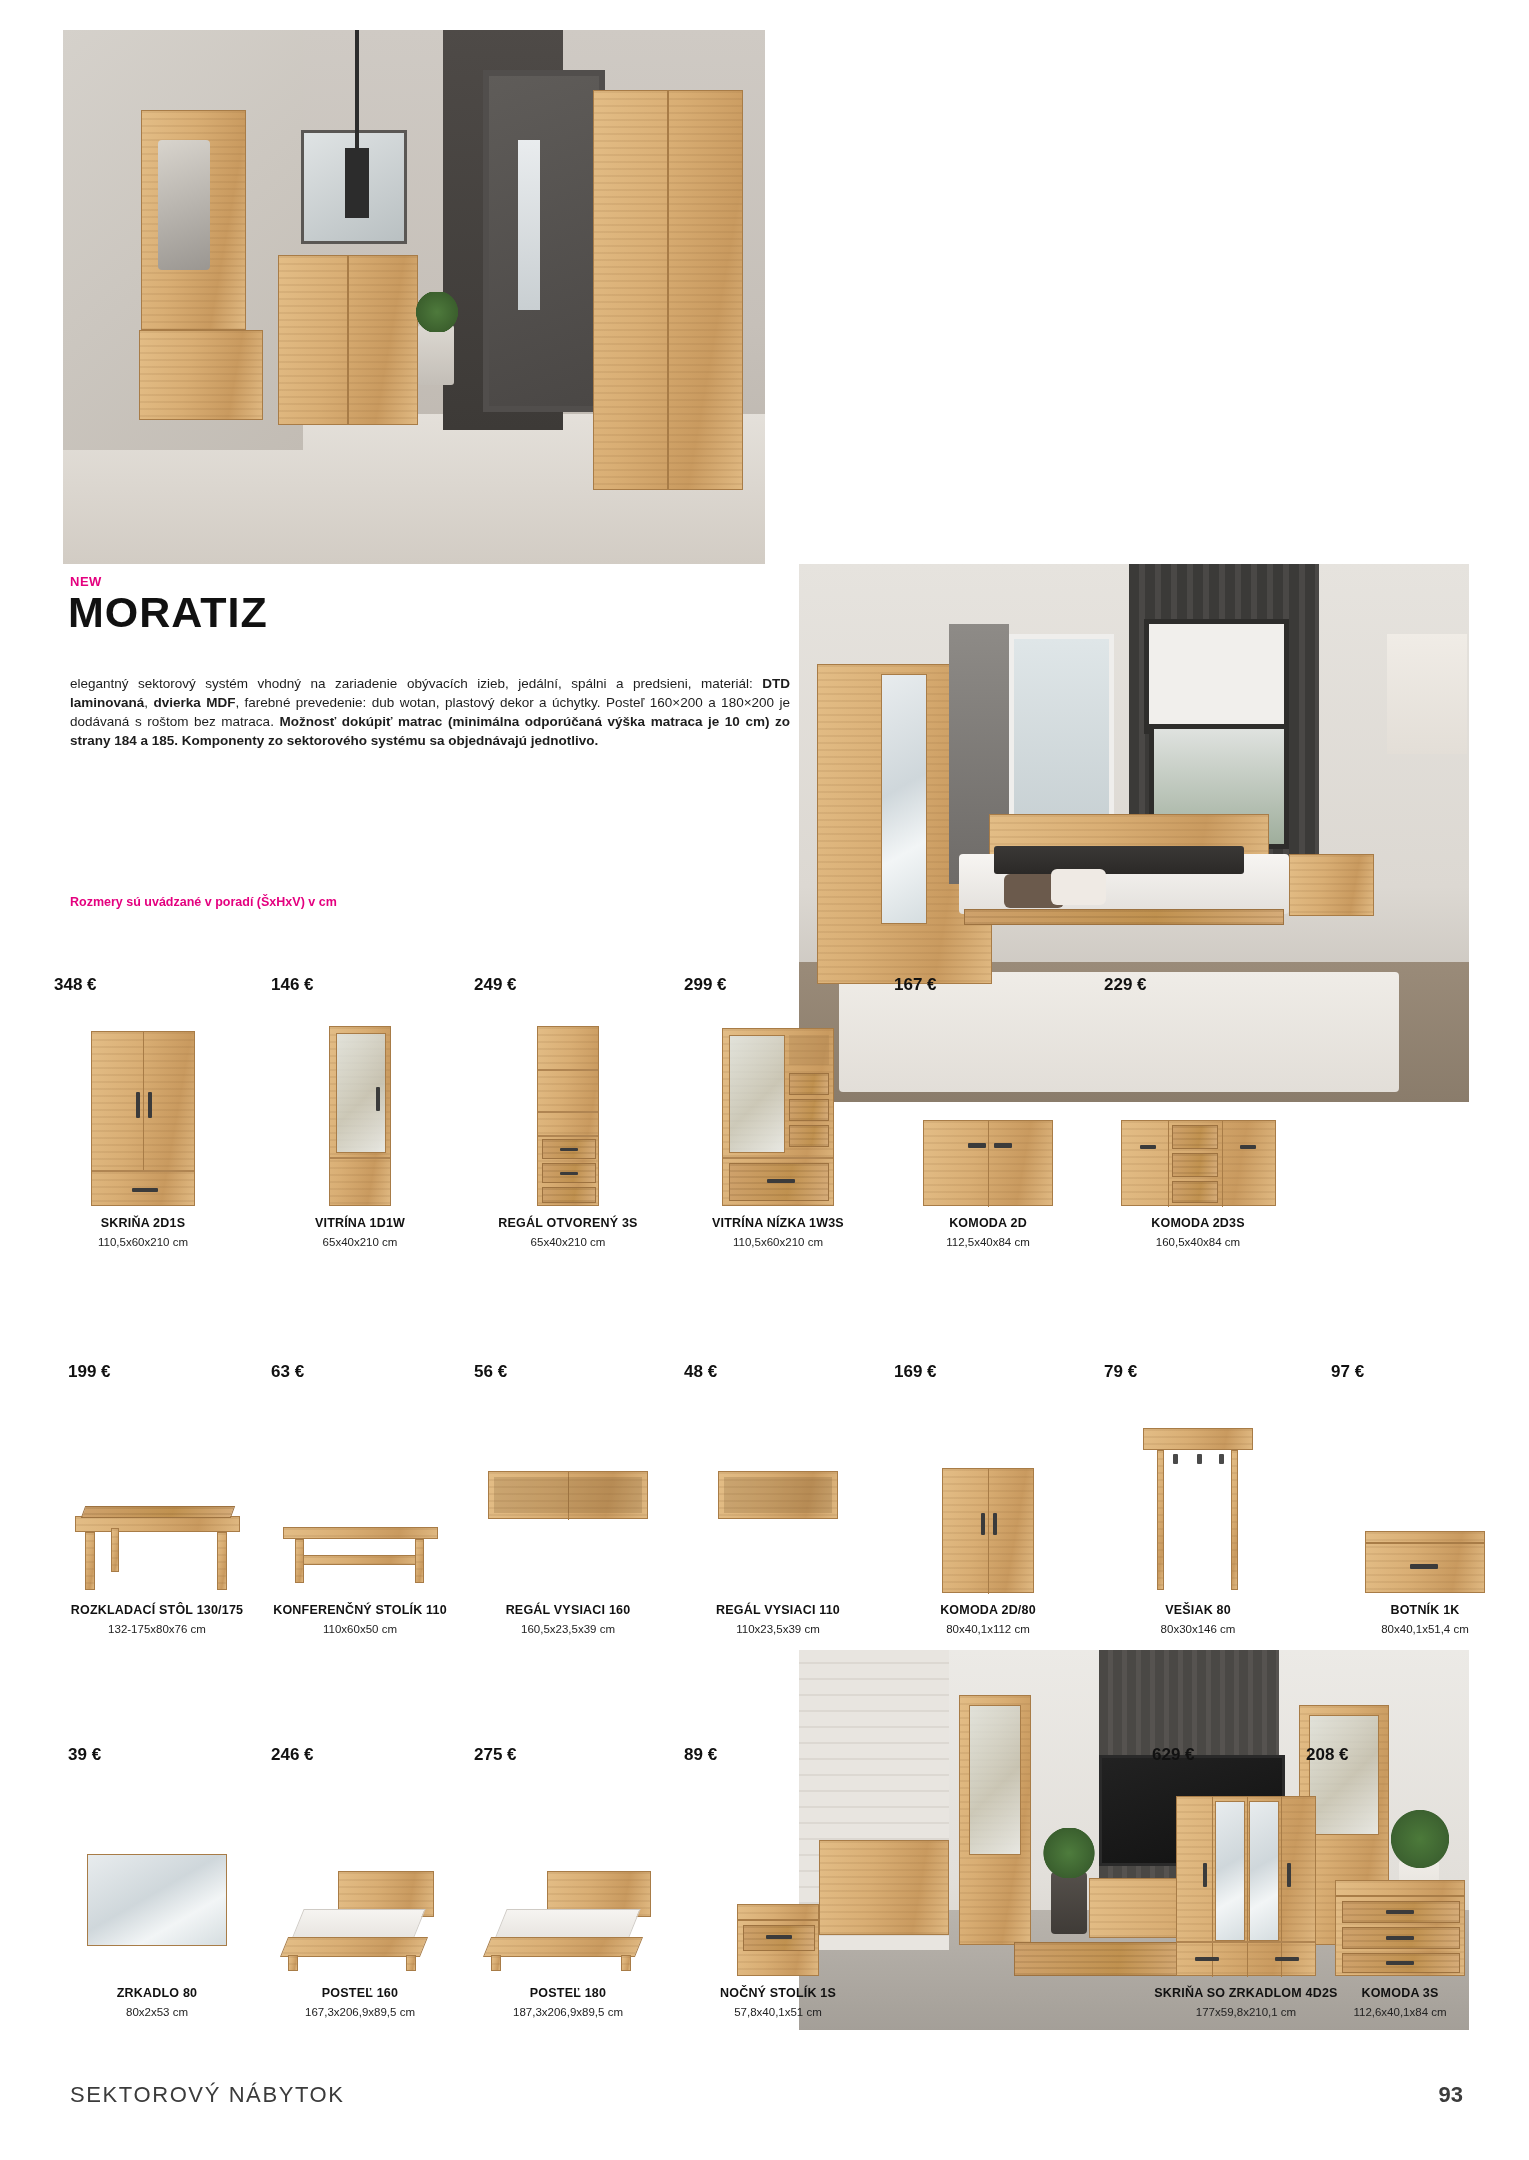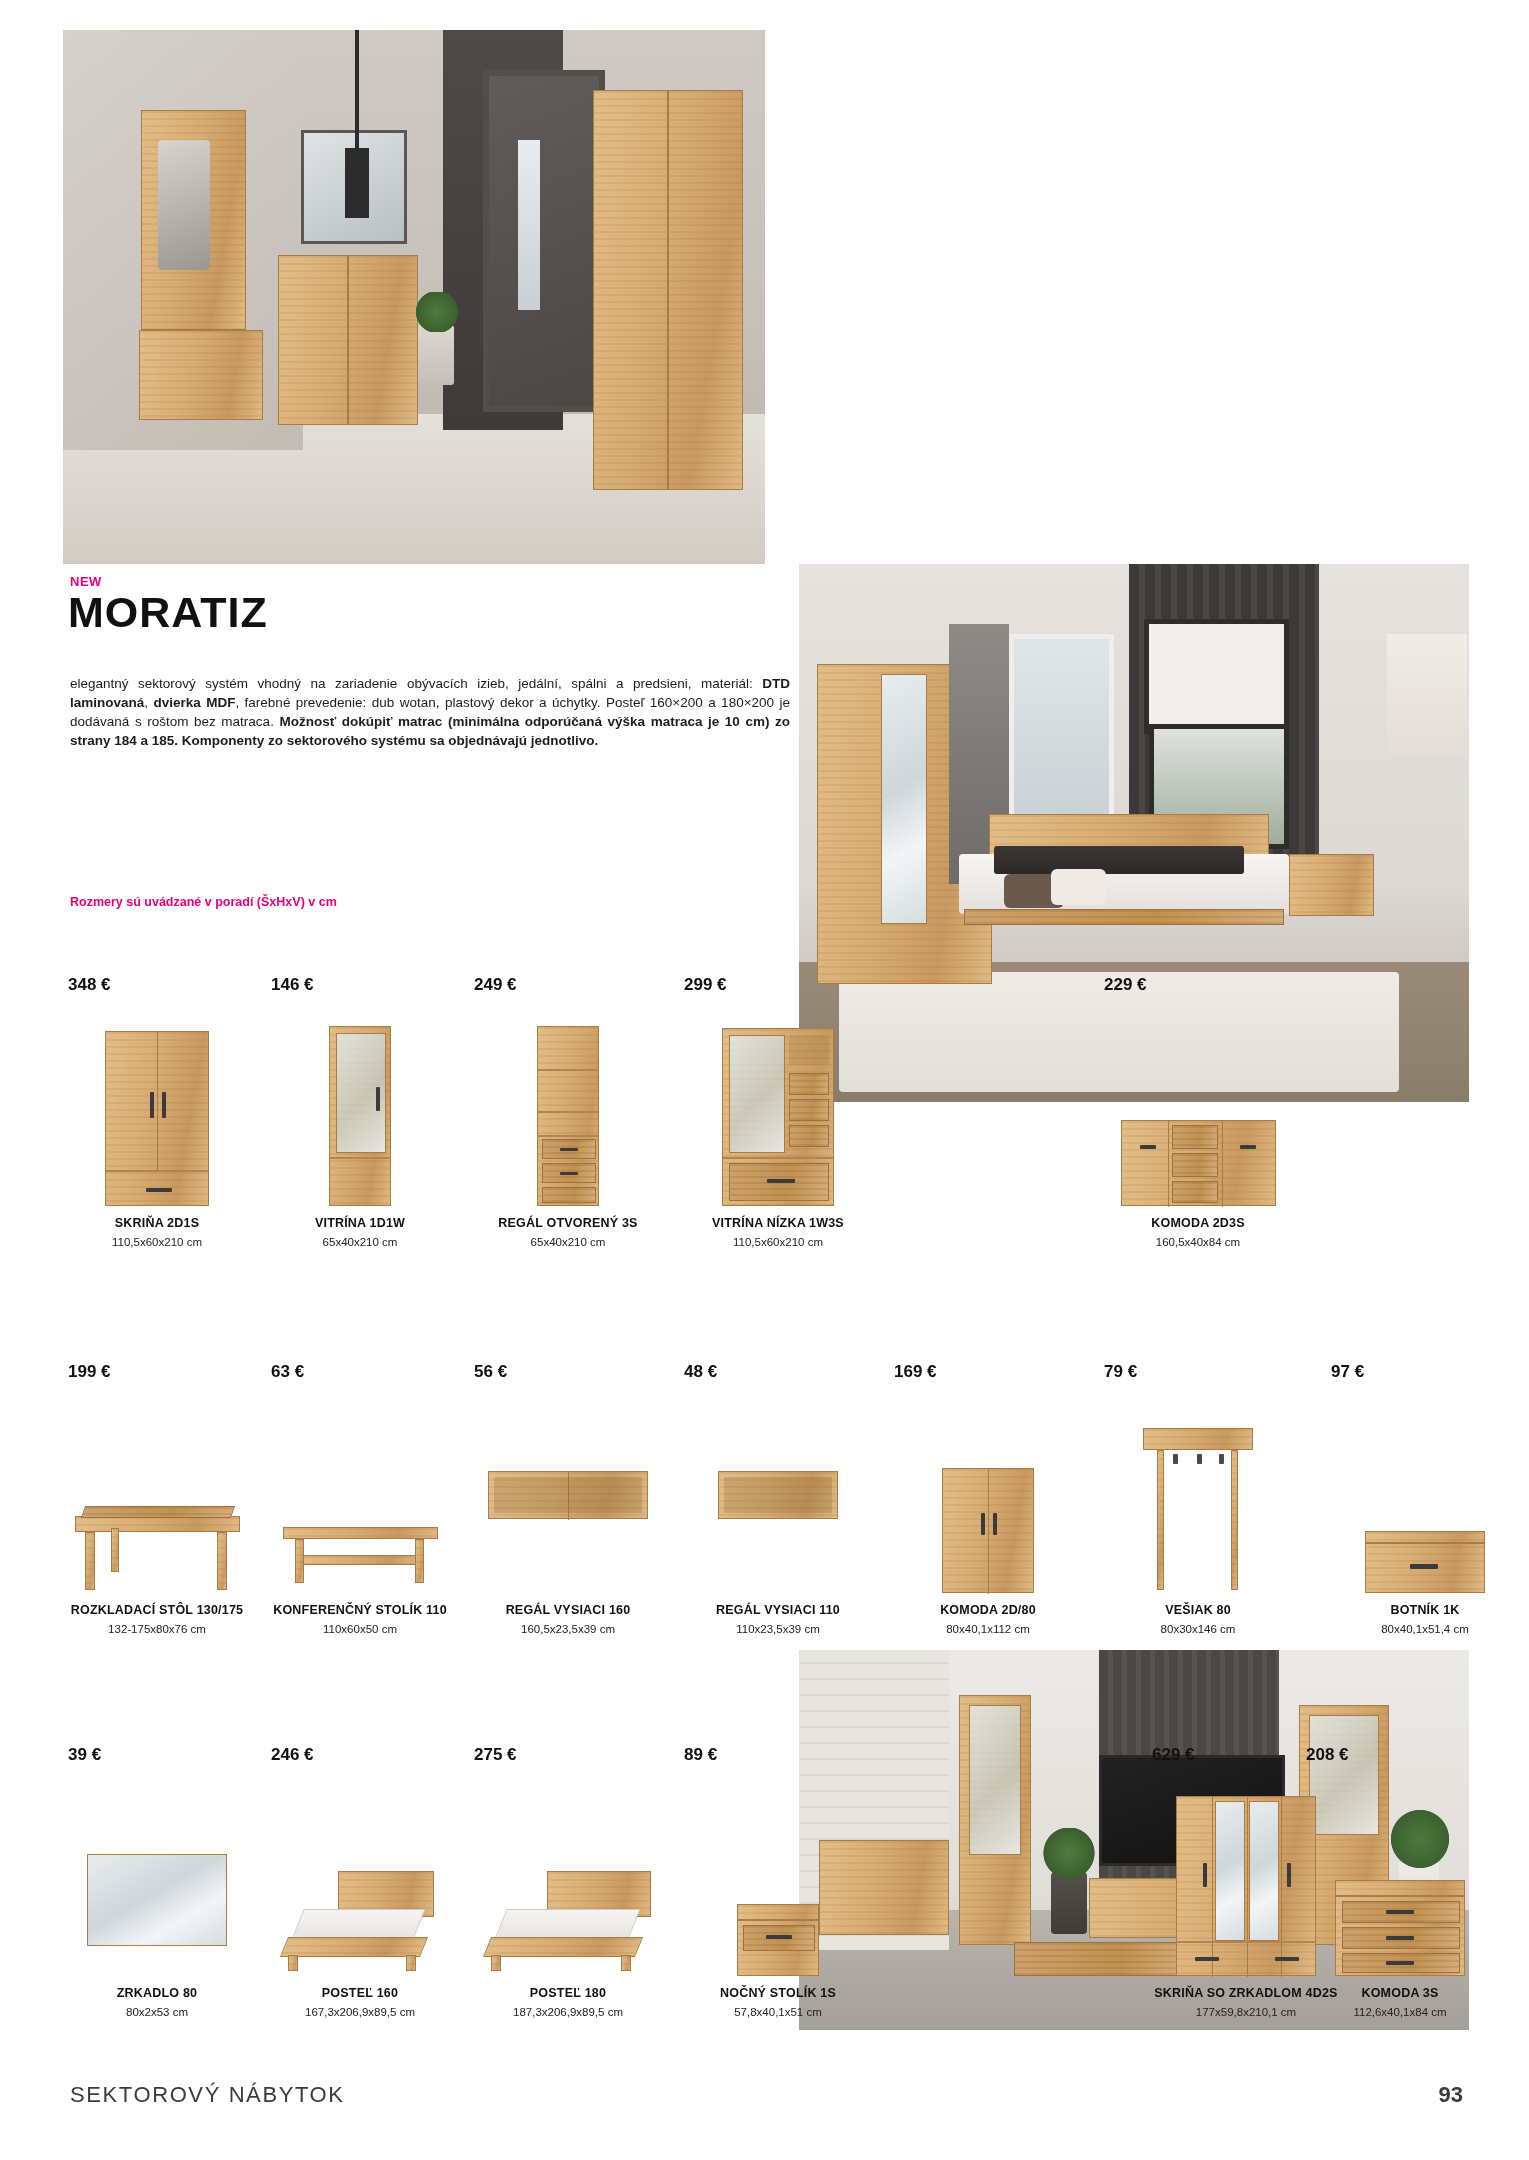"348 €" div.cell { left: 62px -> 48px }
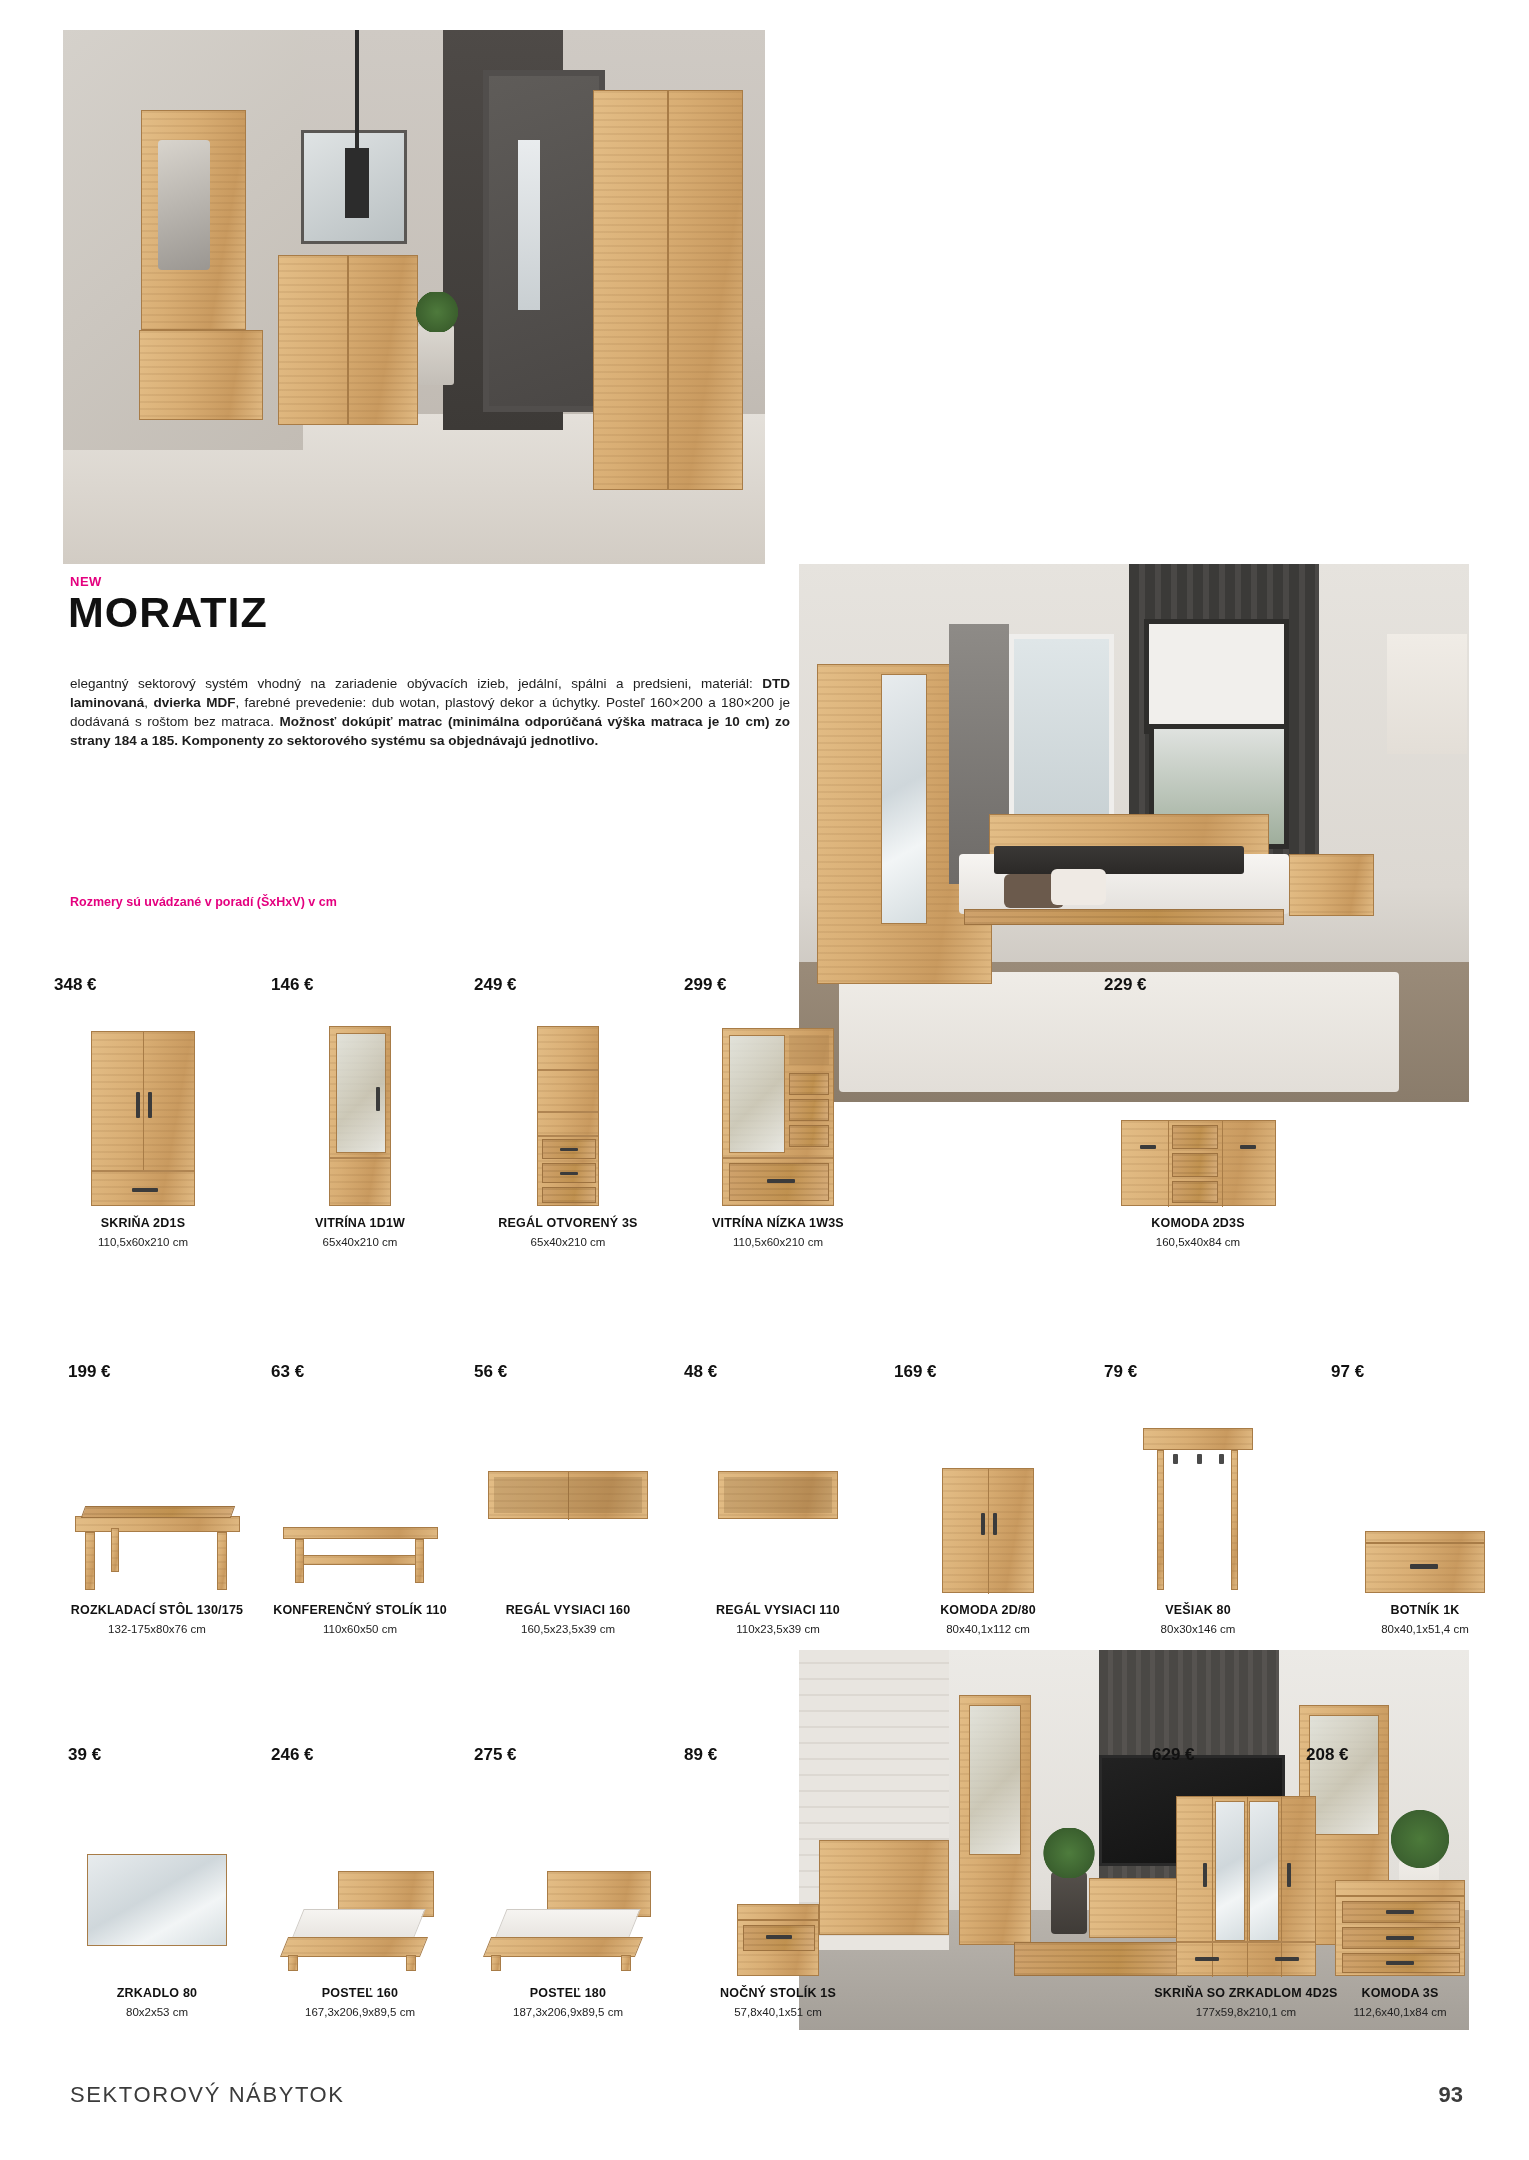"167 €" div.cell { html: none -> <div> <div>167 €</div> <div> <div> <div></div> <div></div> <div></div> </div> </div> <div>KOMODA 2D</div> <div>112,5x40x84 cm</div> </div> }
